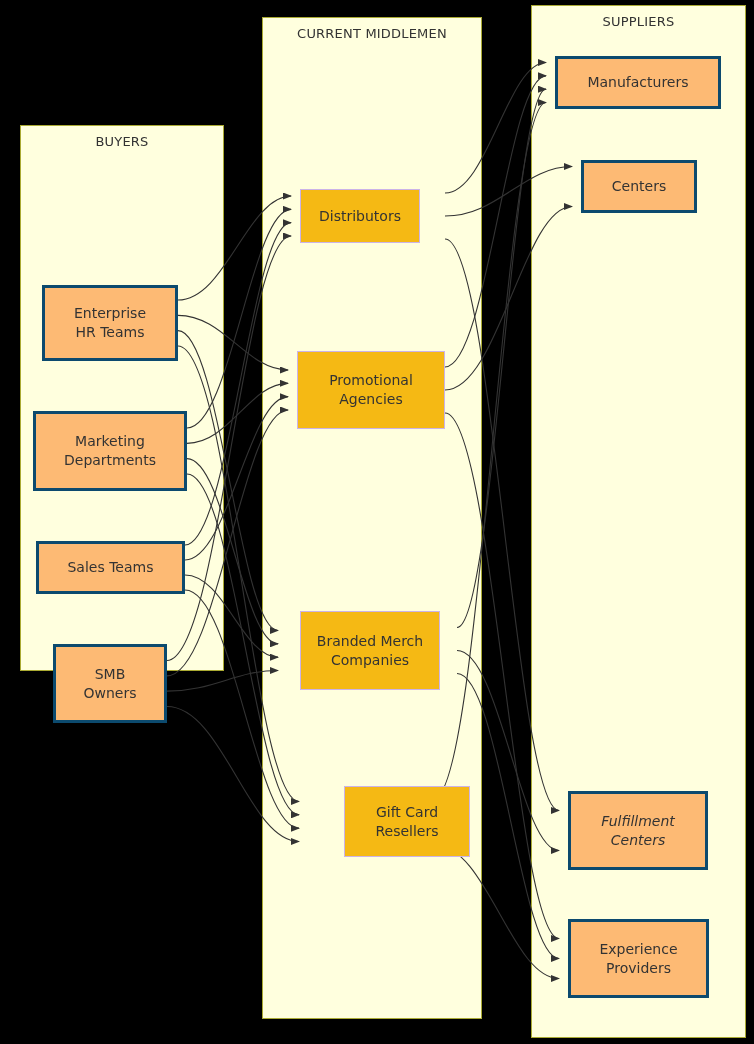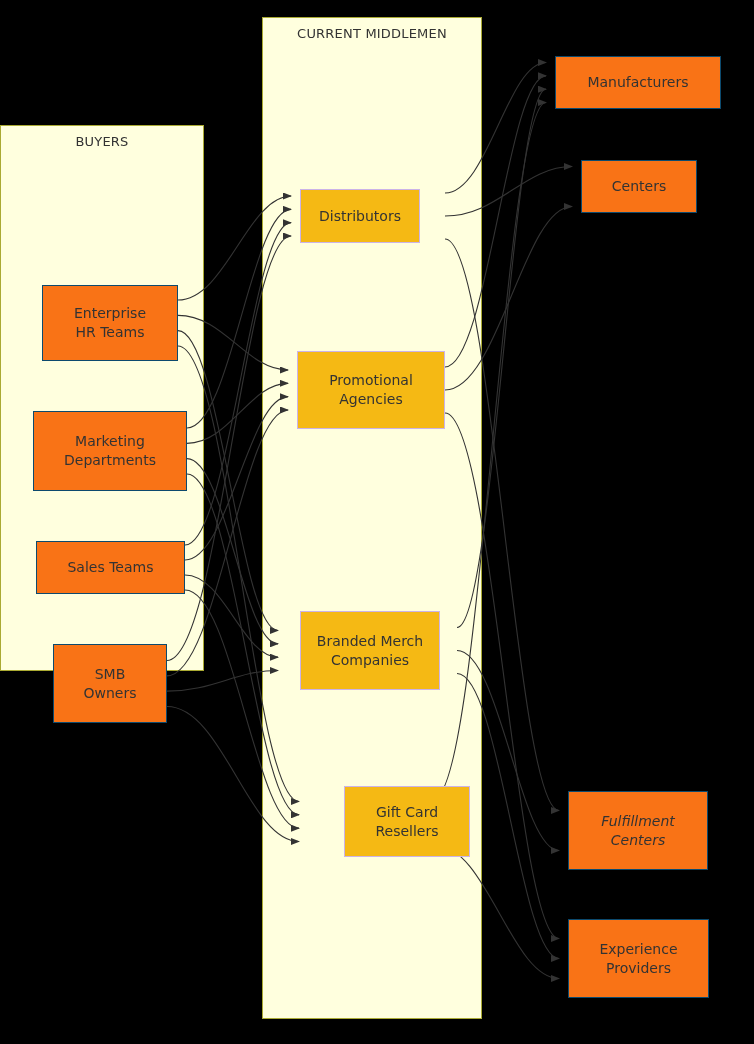"SUPPLIERS" div.cluster { html: none -> <div> <div>SUPPLIERS</div> </div> }
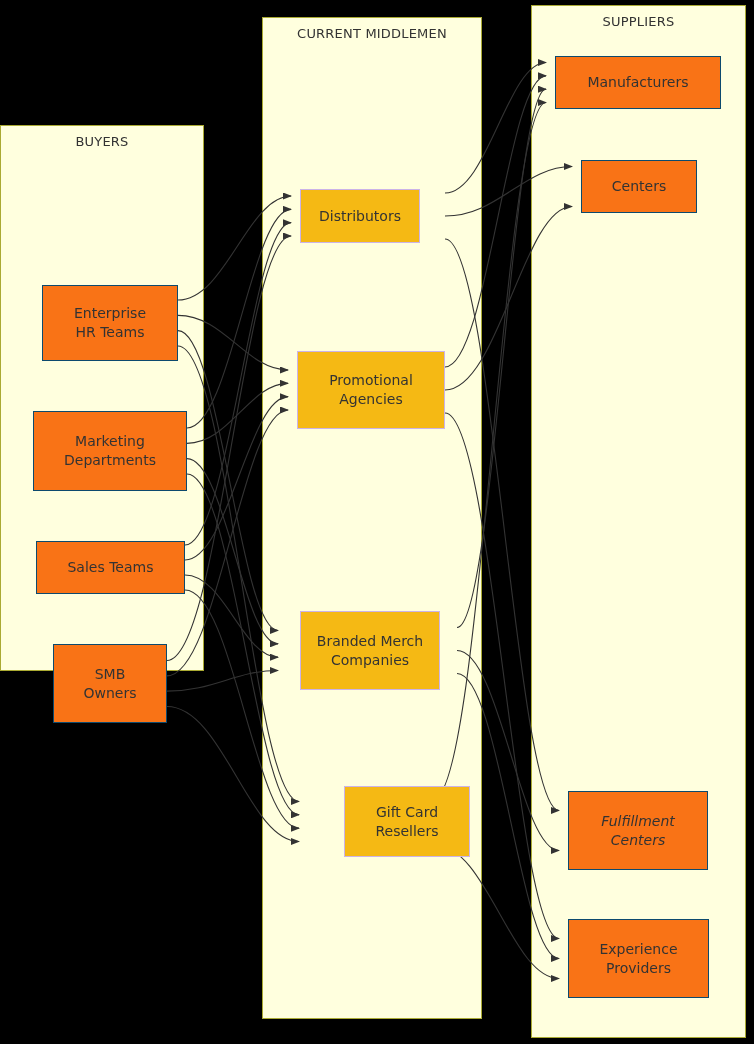"Manufacturers" .node.buyer, .node.supplier { background: #f97316 -> #fdba74; border: 1px solid #0c4a6e -> 3px solid #0c4a6e }
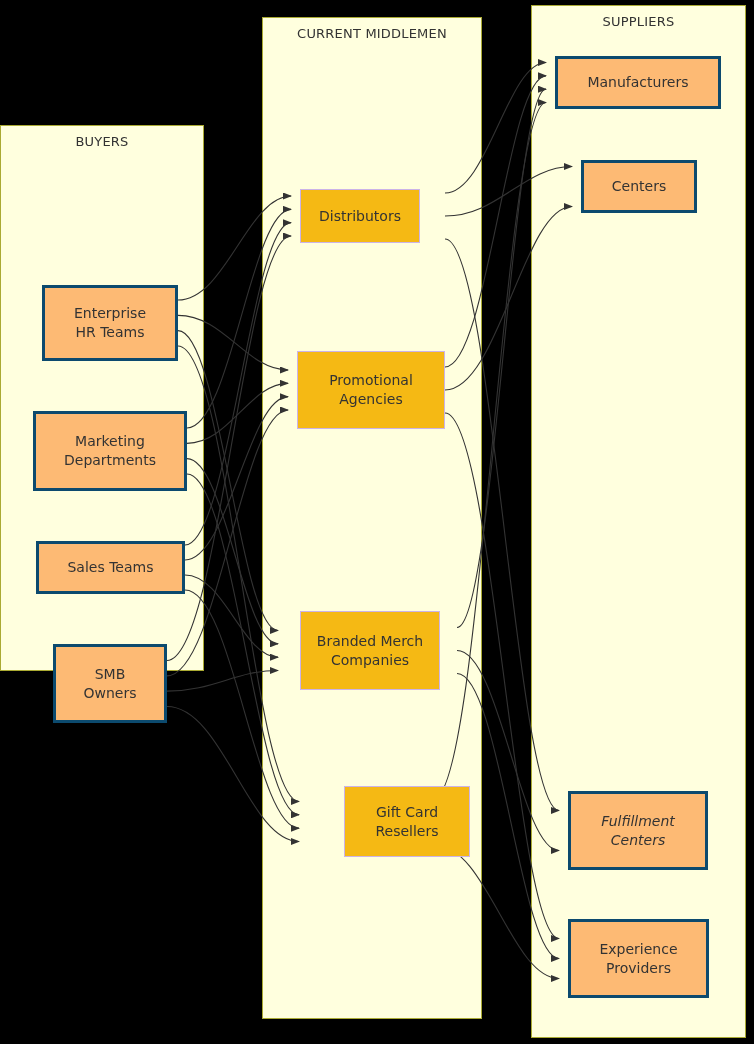"BUYERS" div.cluster { left: 0 -> 20px }
